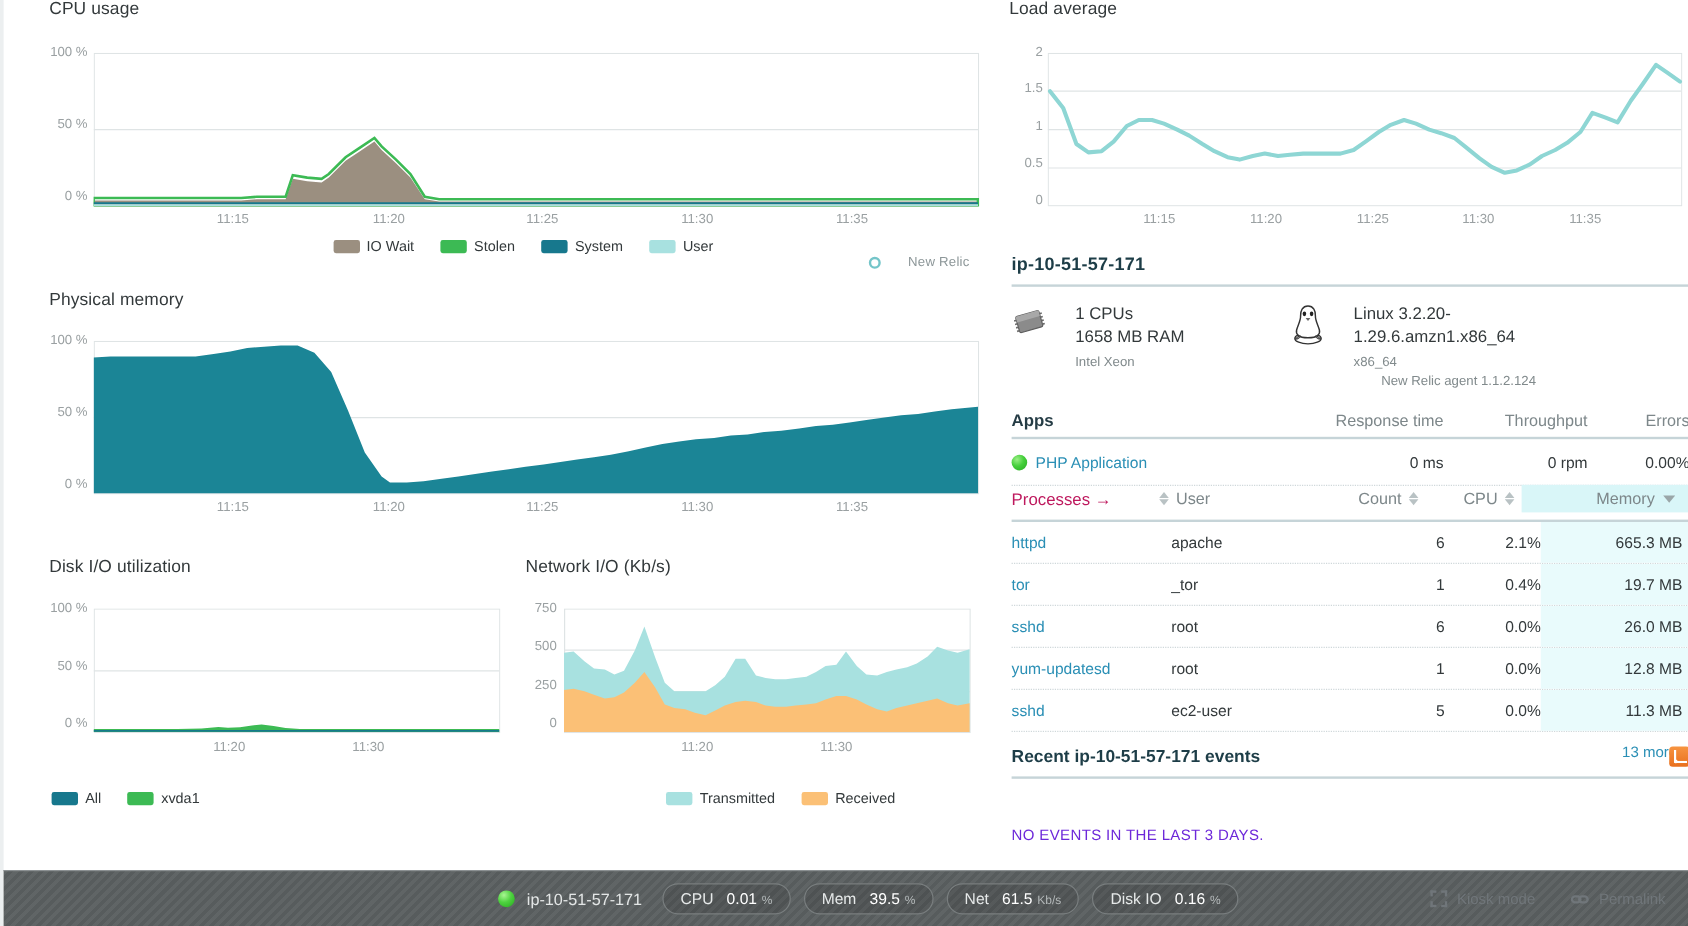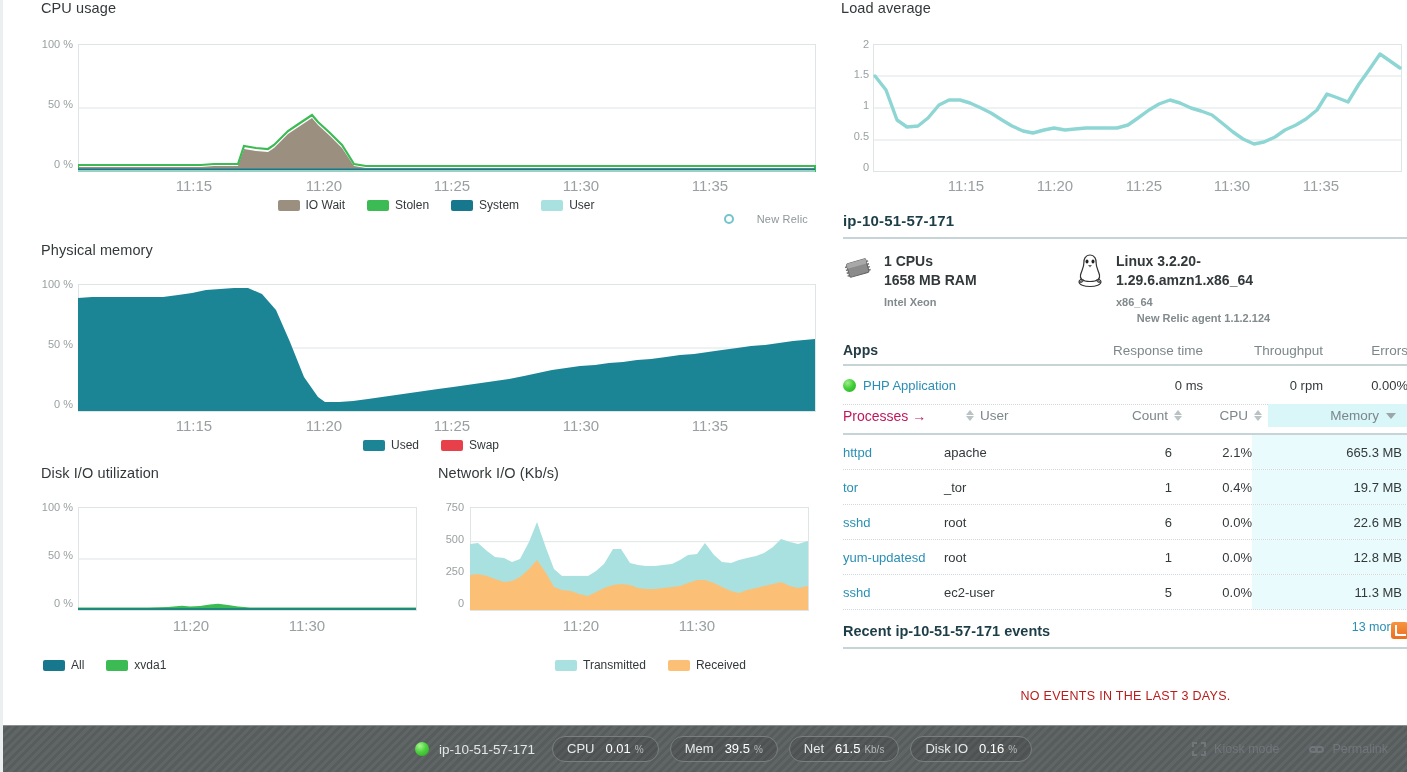"11:15" .xlab { font-size: 15px -> 11px }
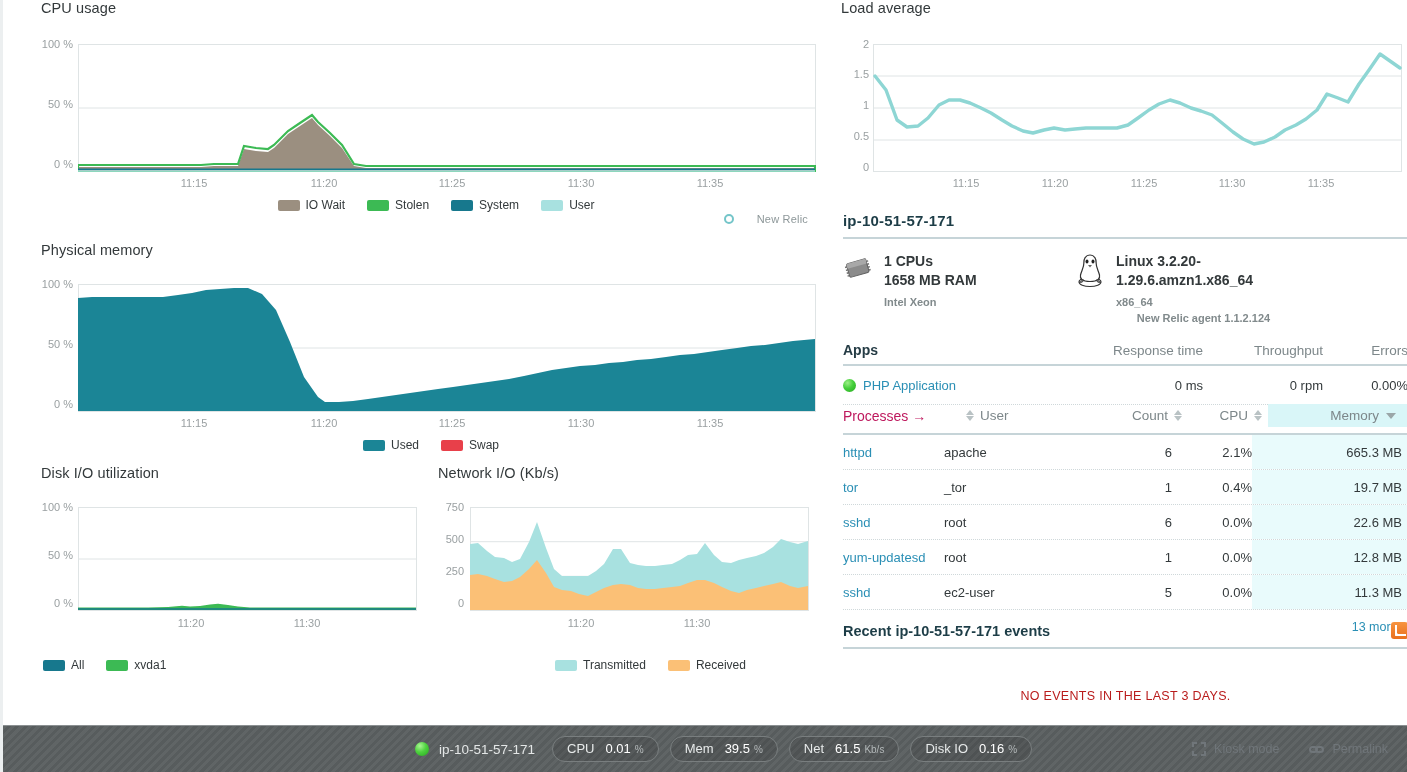"1 CPUs" .hw-block { font-weight: bold -> none; gap: 11px -> 23px }
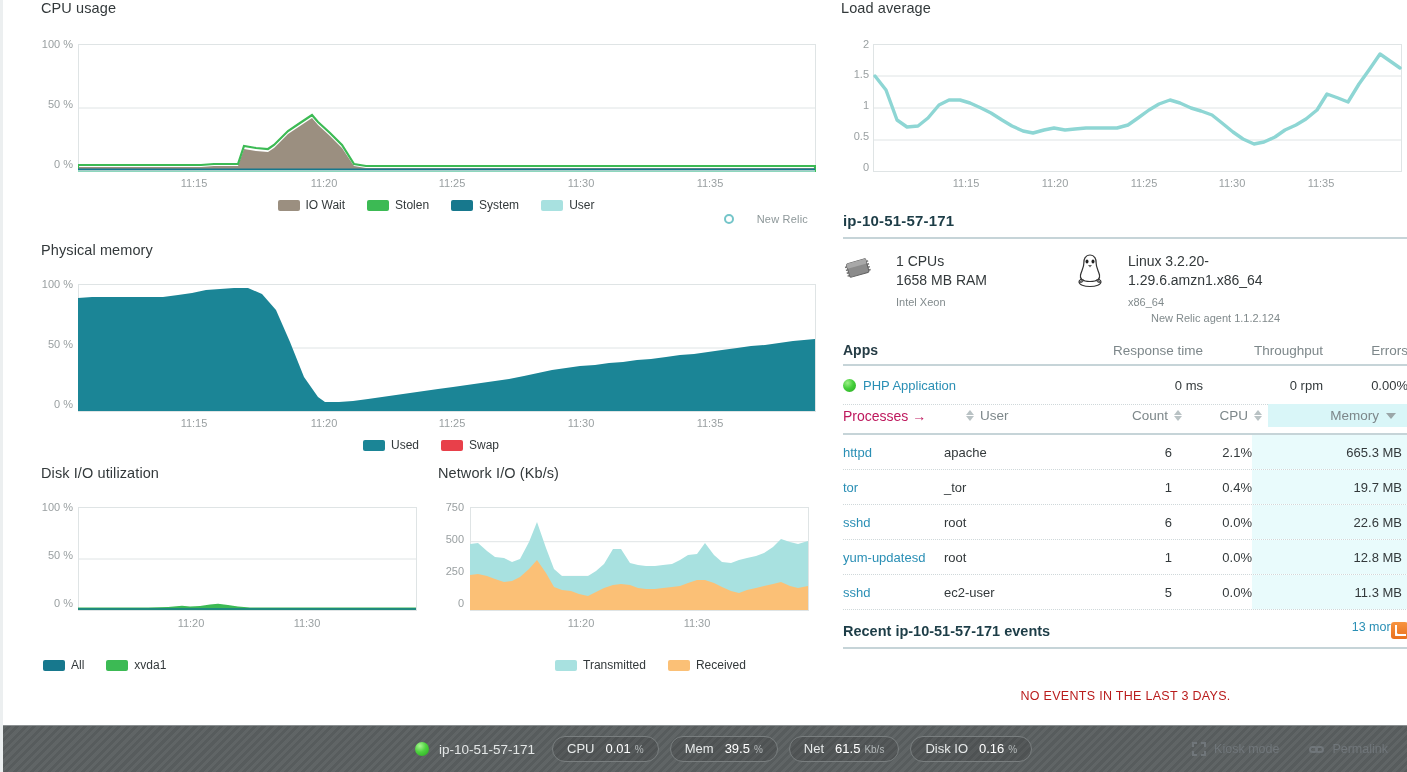"Used" div.legend { html: <div> <span> <span></span> <span>Used</span> </span> <span> <span></span> <span>Swap</span> </span> </div> -> none }
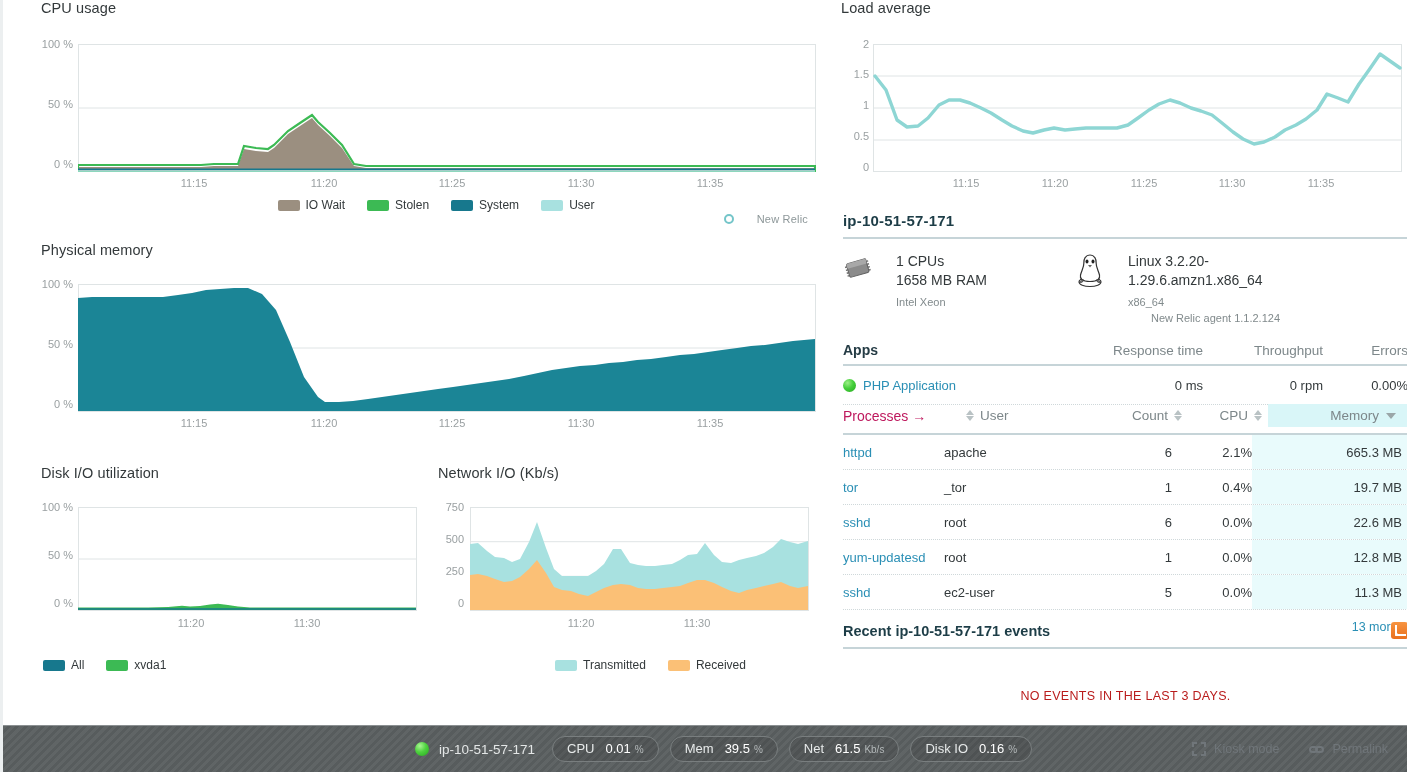"665.3 MB" .proc-row .mem { width: 156px -> 124px }
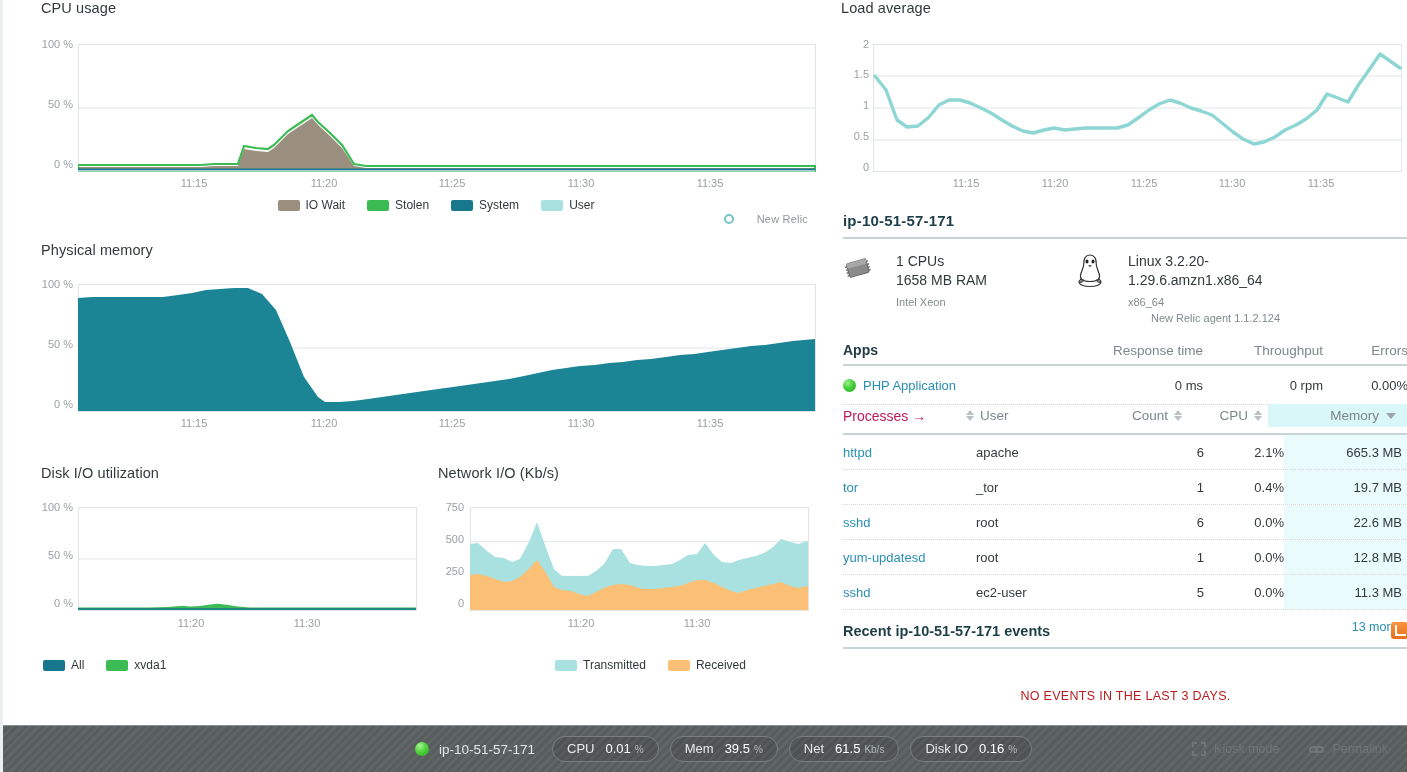"22.6 MB" div.mem { text: 22.6 -> 26.0 }
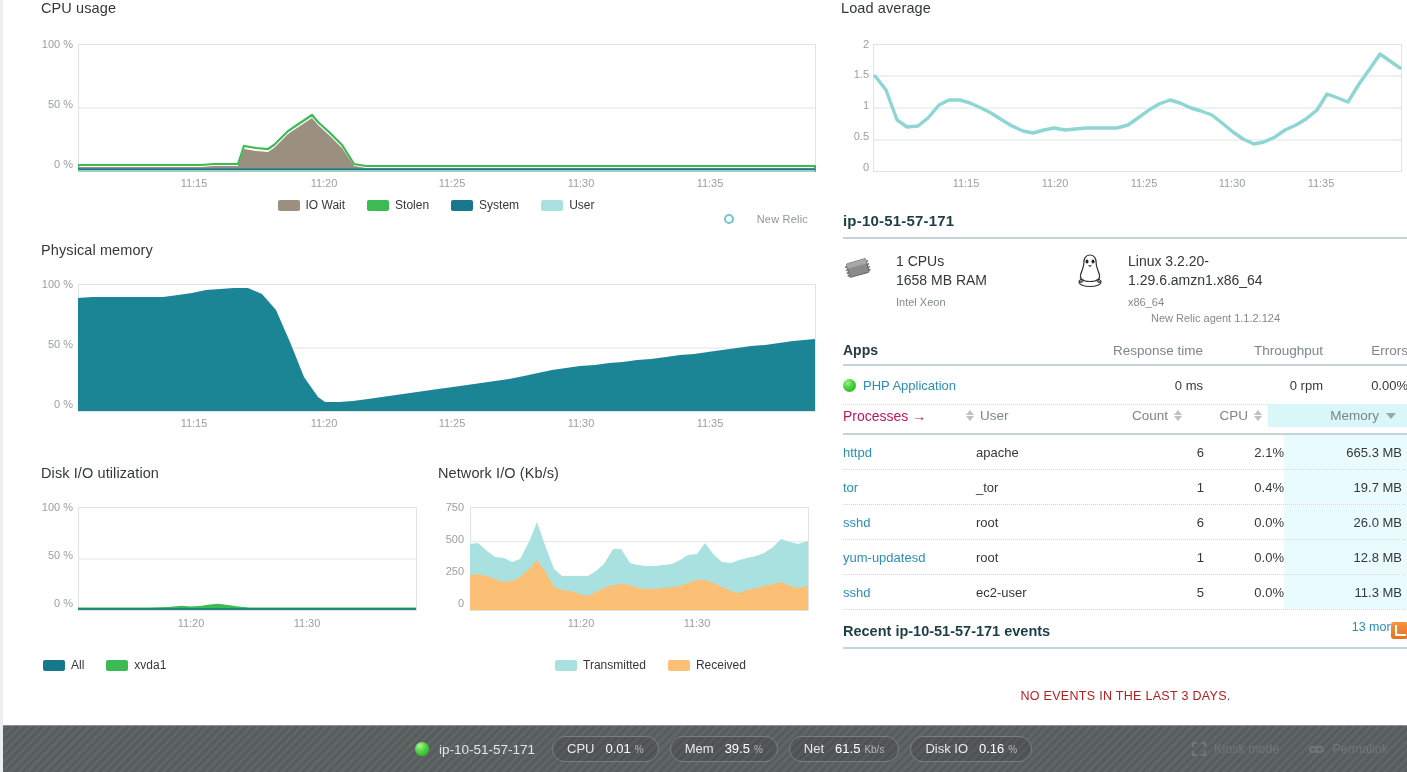"NO EVENTS IN THE LAST" .ev-empty { color: #b91c1c -> #6d28d9; text-align: center -> none }
